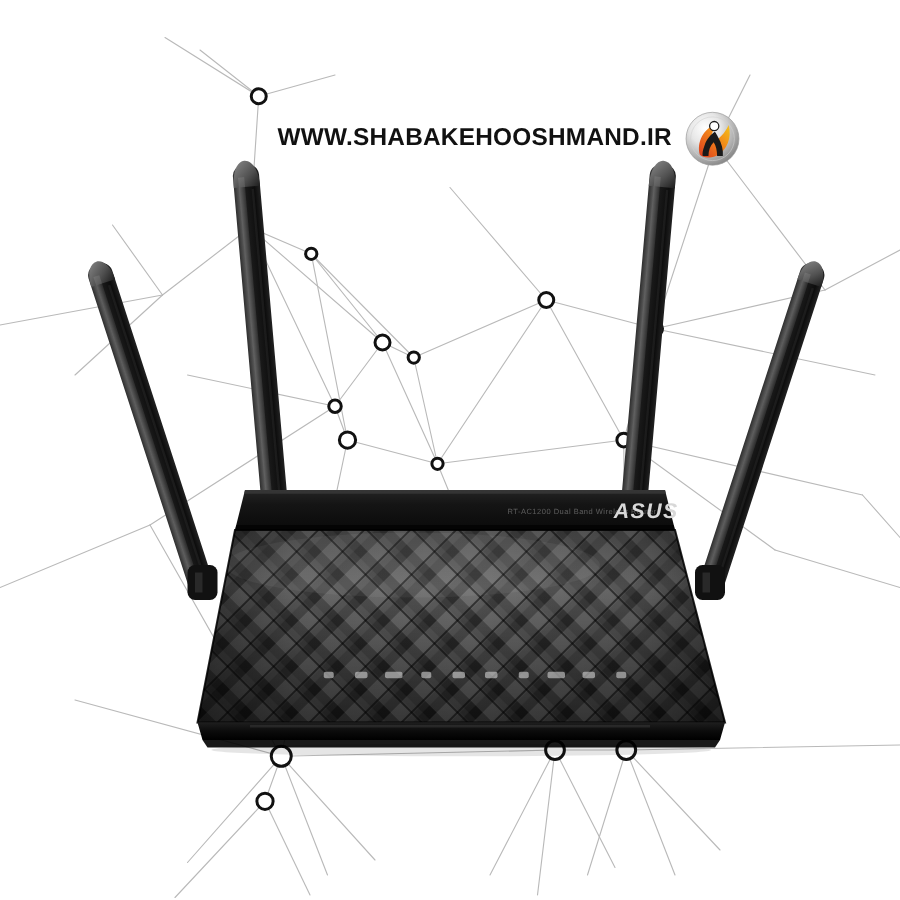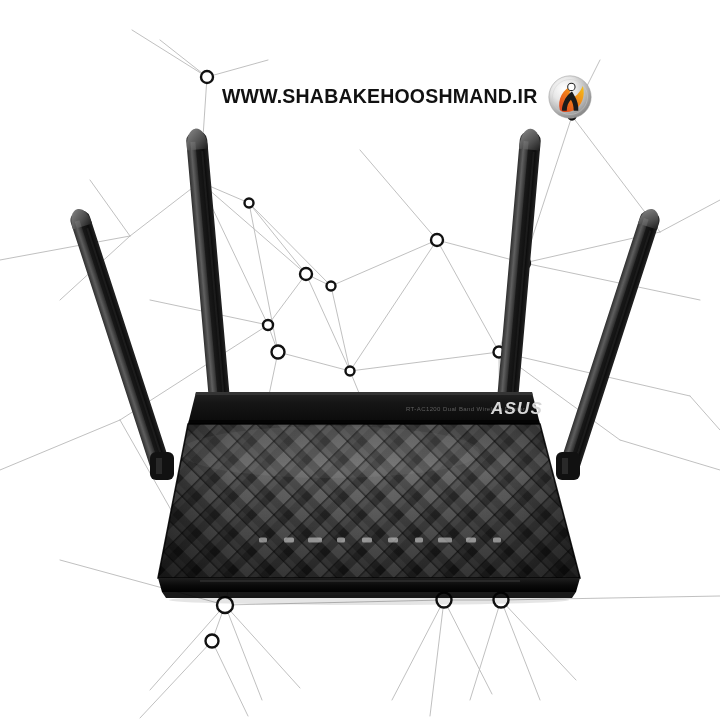"WWW.SHABAKEHOOSHMAND.IR" #watermark { top: 74px -> 88px }
